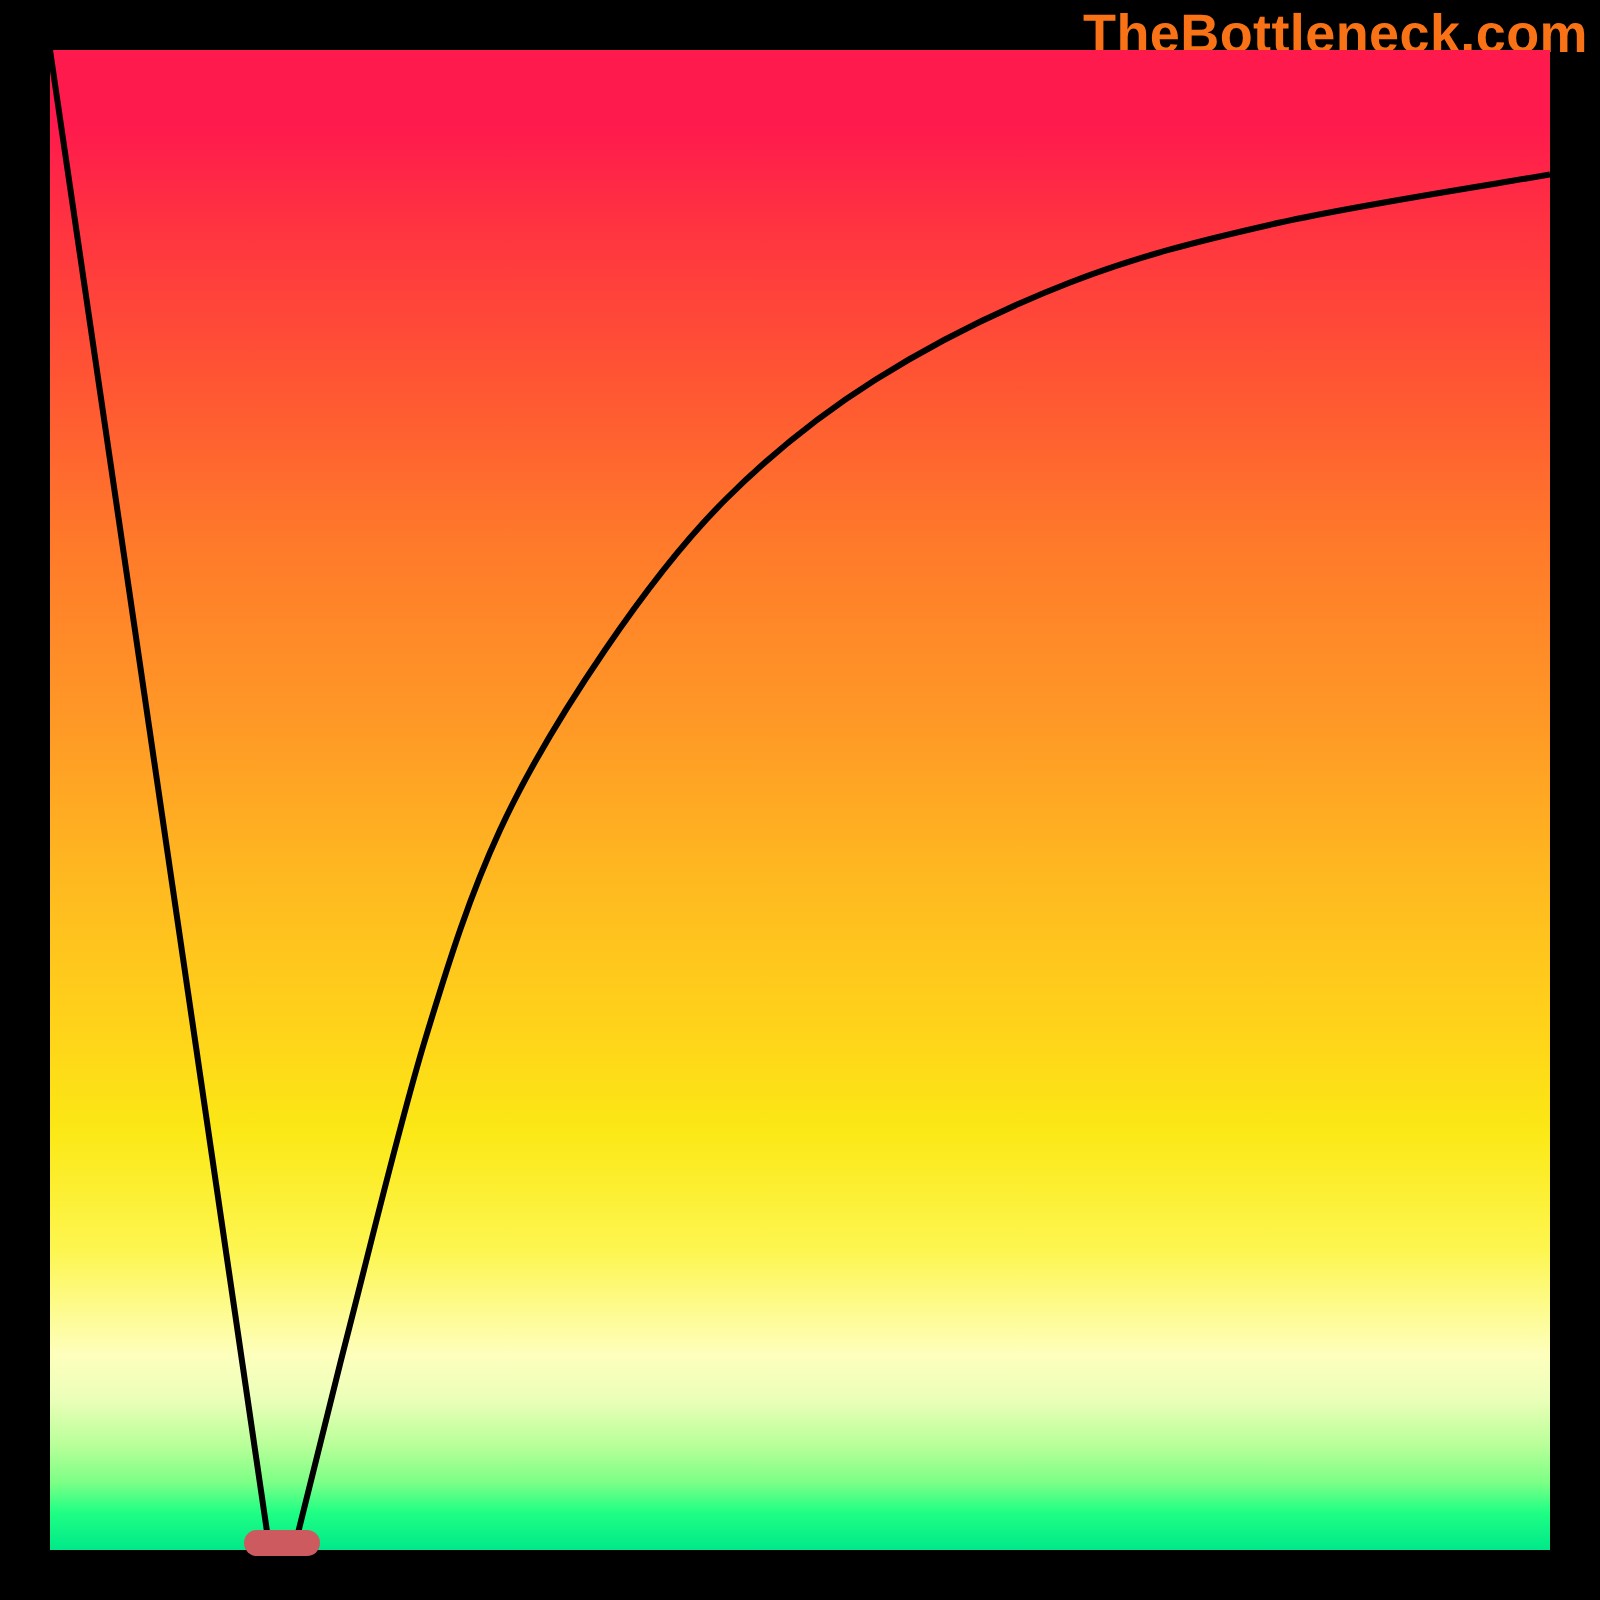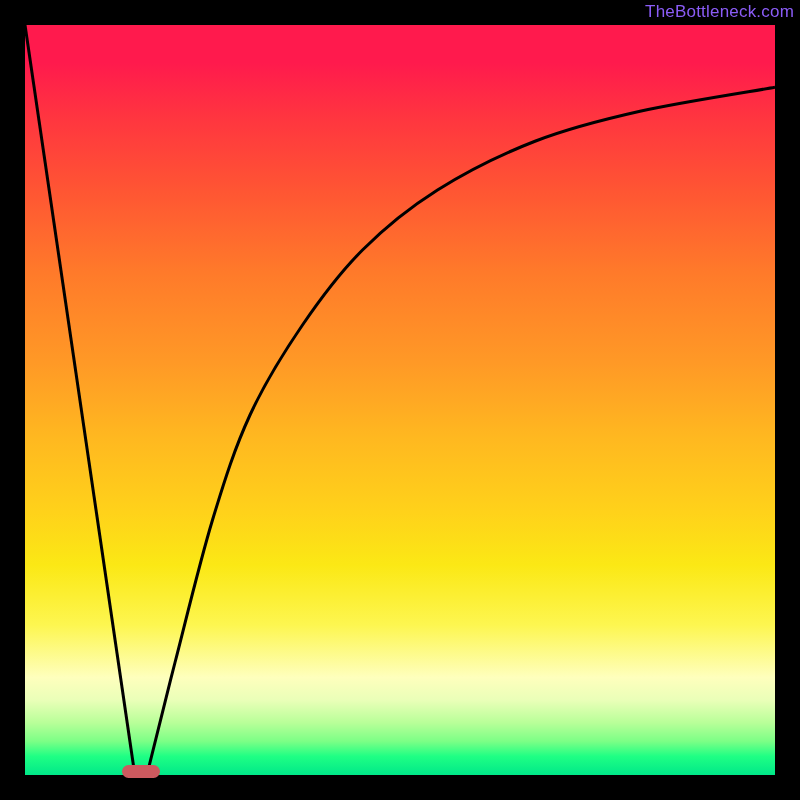"TheBottleneck.com" .watermark { color: #8b5cf6 -> #f97316; font-size: 17px -> 27px; font-weight: 400 -> 700 }
